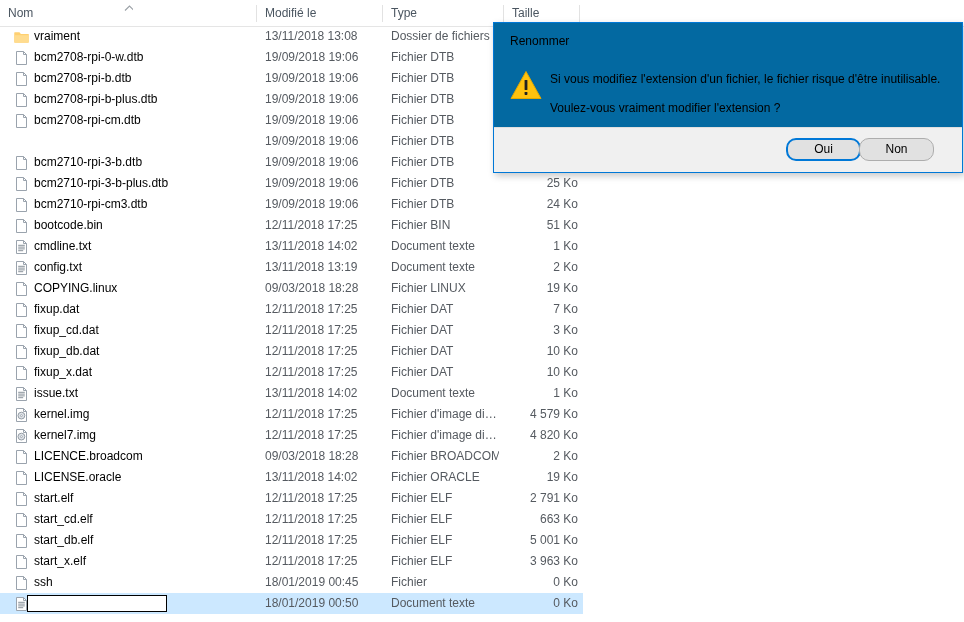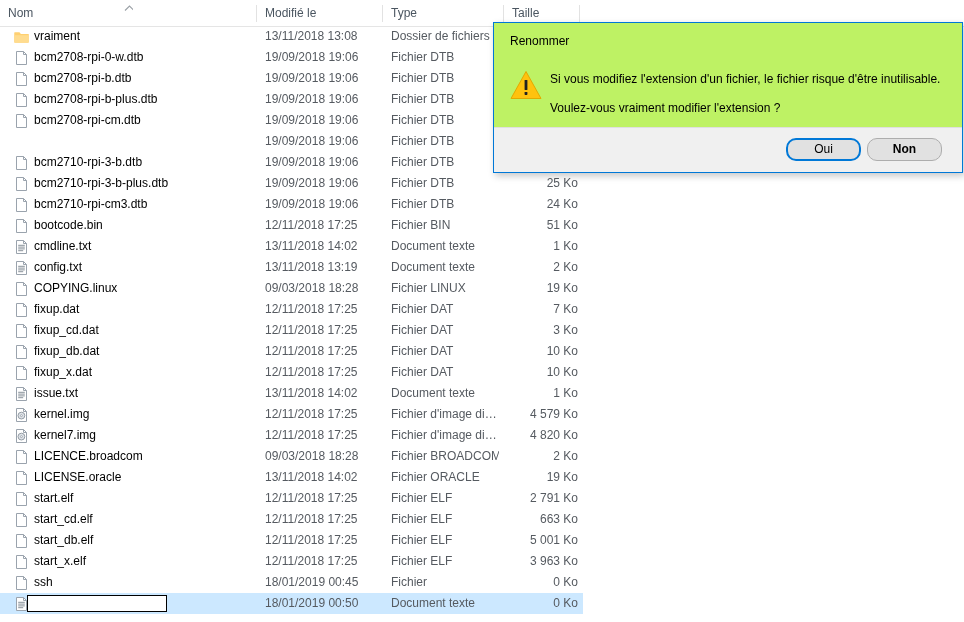"Renommer" #dialog { background: #bef264 -> #0369a1 }
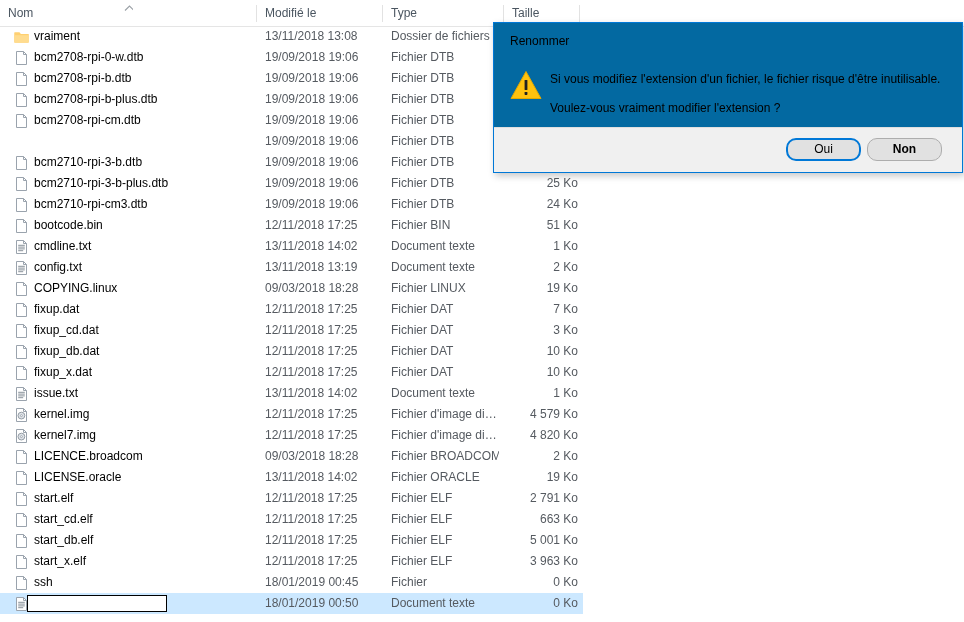"Non" #btn-non { font-weight: bold -> none; right: 20px -> 28px }
